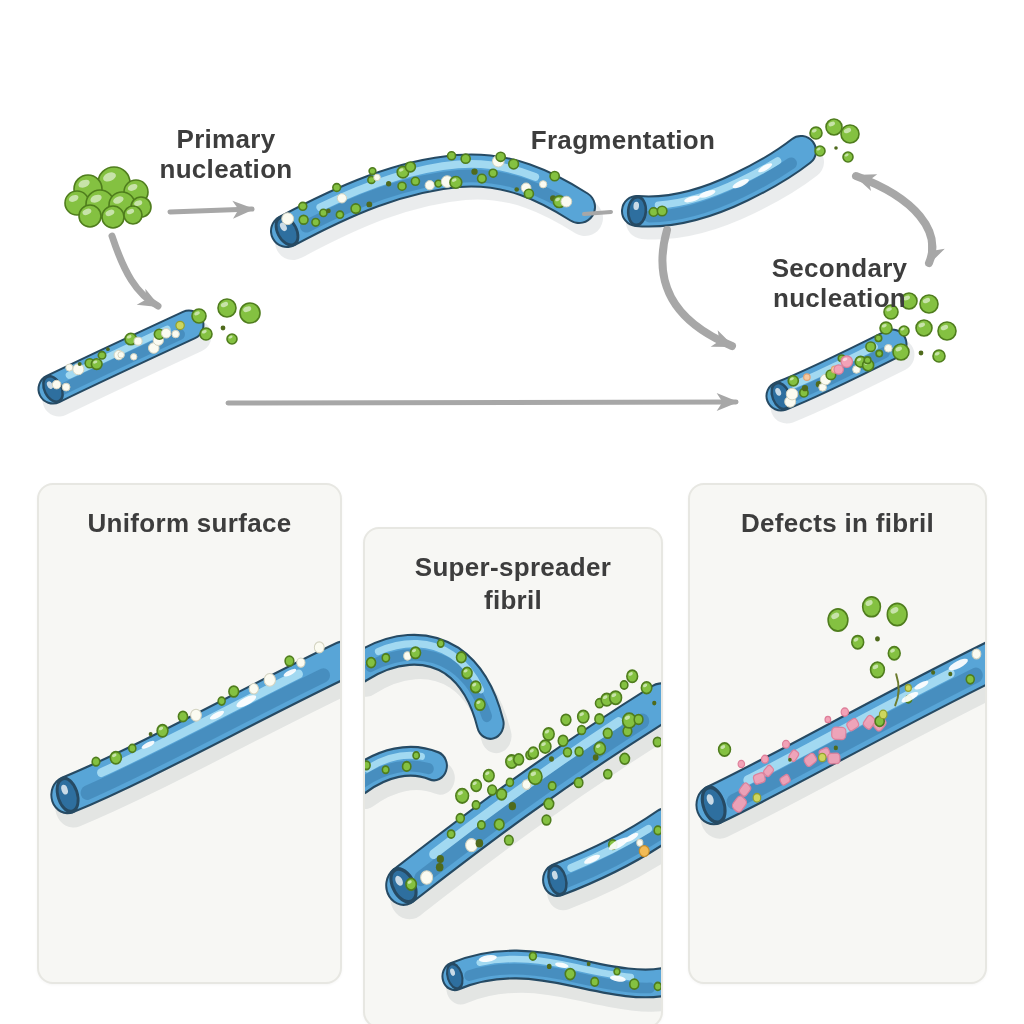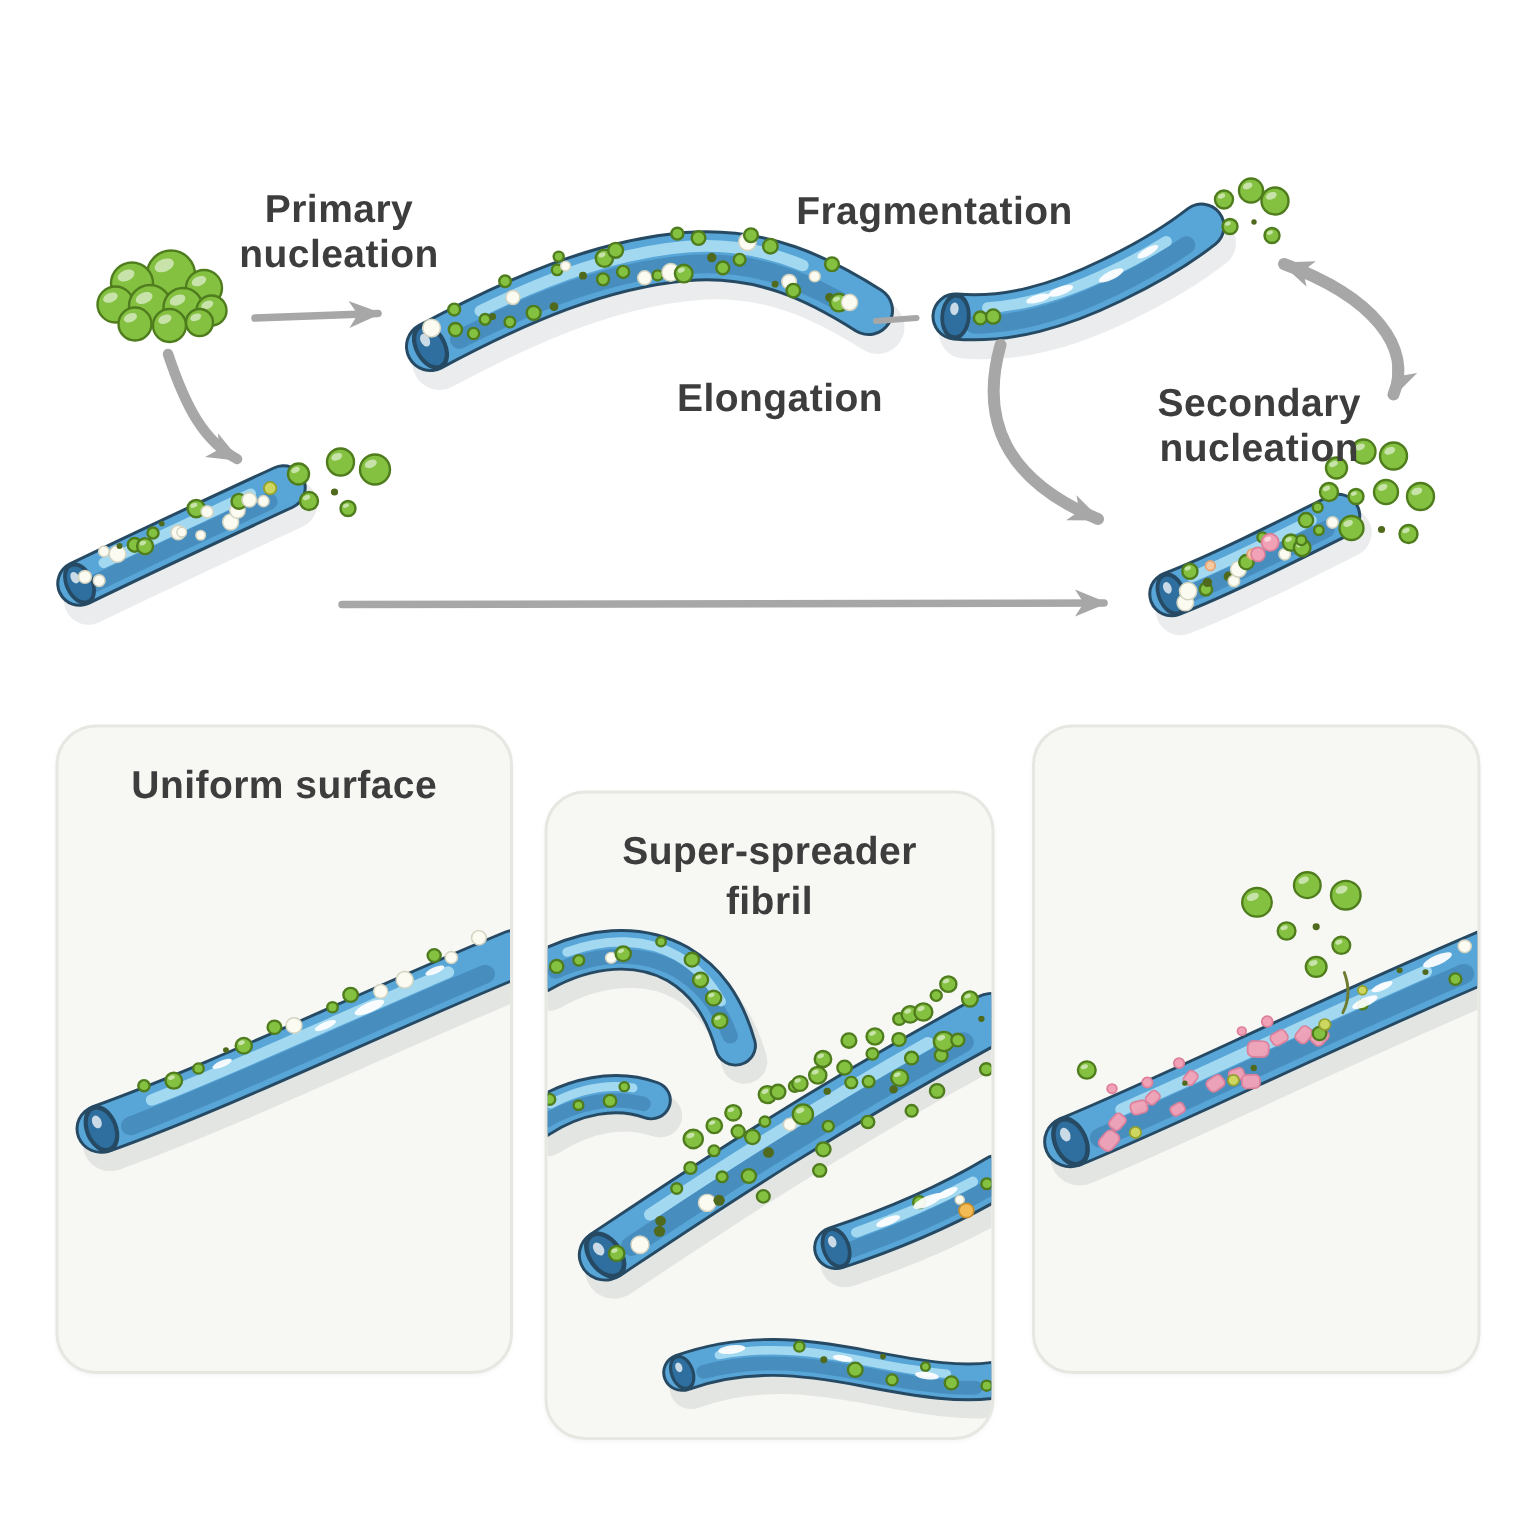"Elongation" div.diagram-label { html: <div>Elongation</div> -> none }
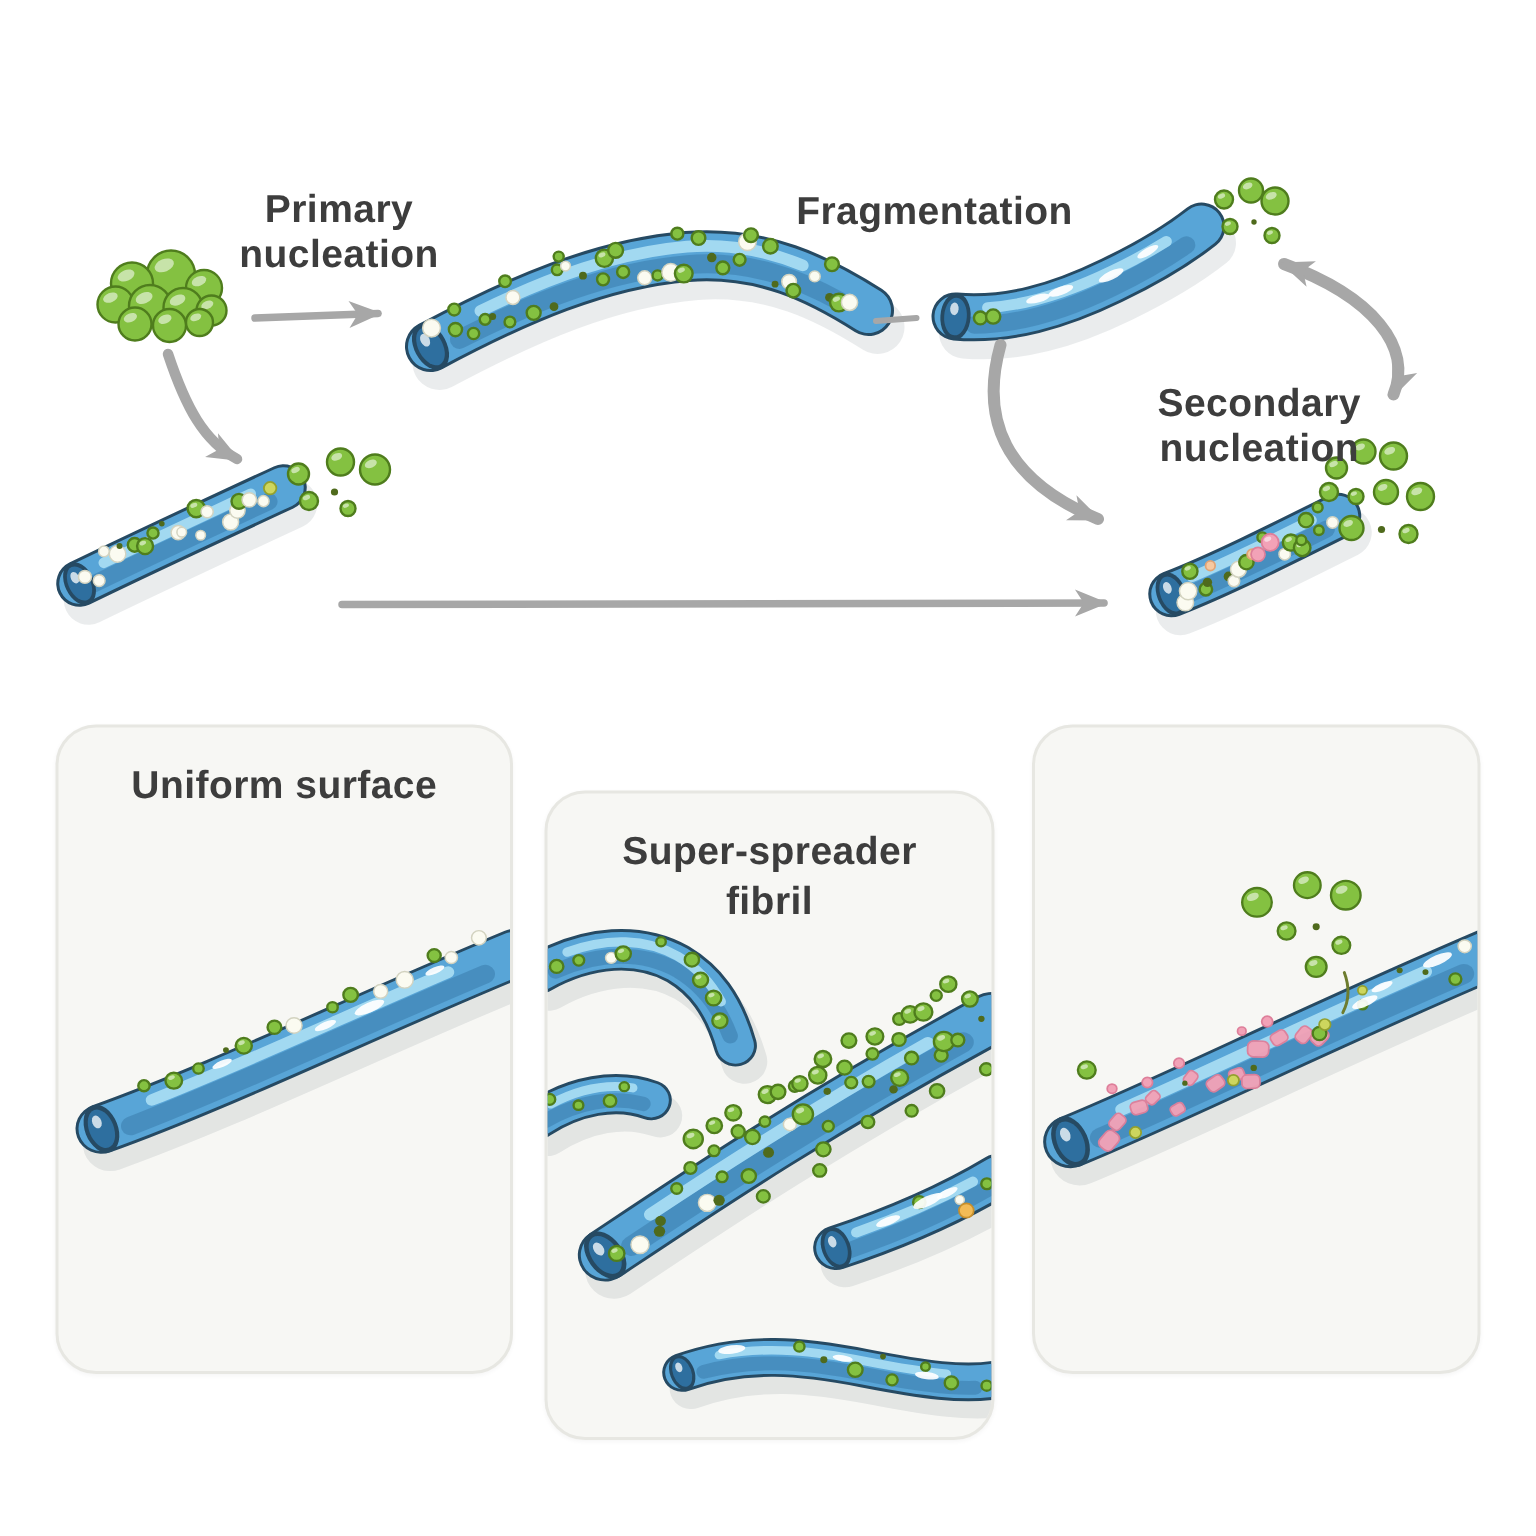"Uniform surface" .card { border-radius: 27px -> 16px; height: 433px -> 501px }
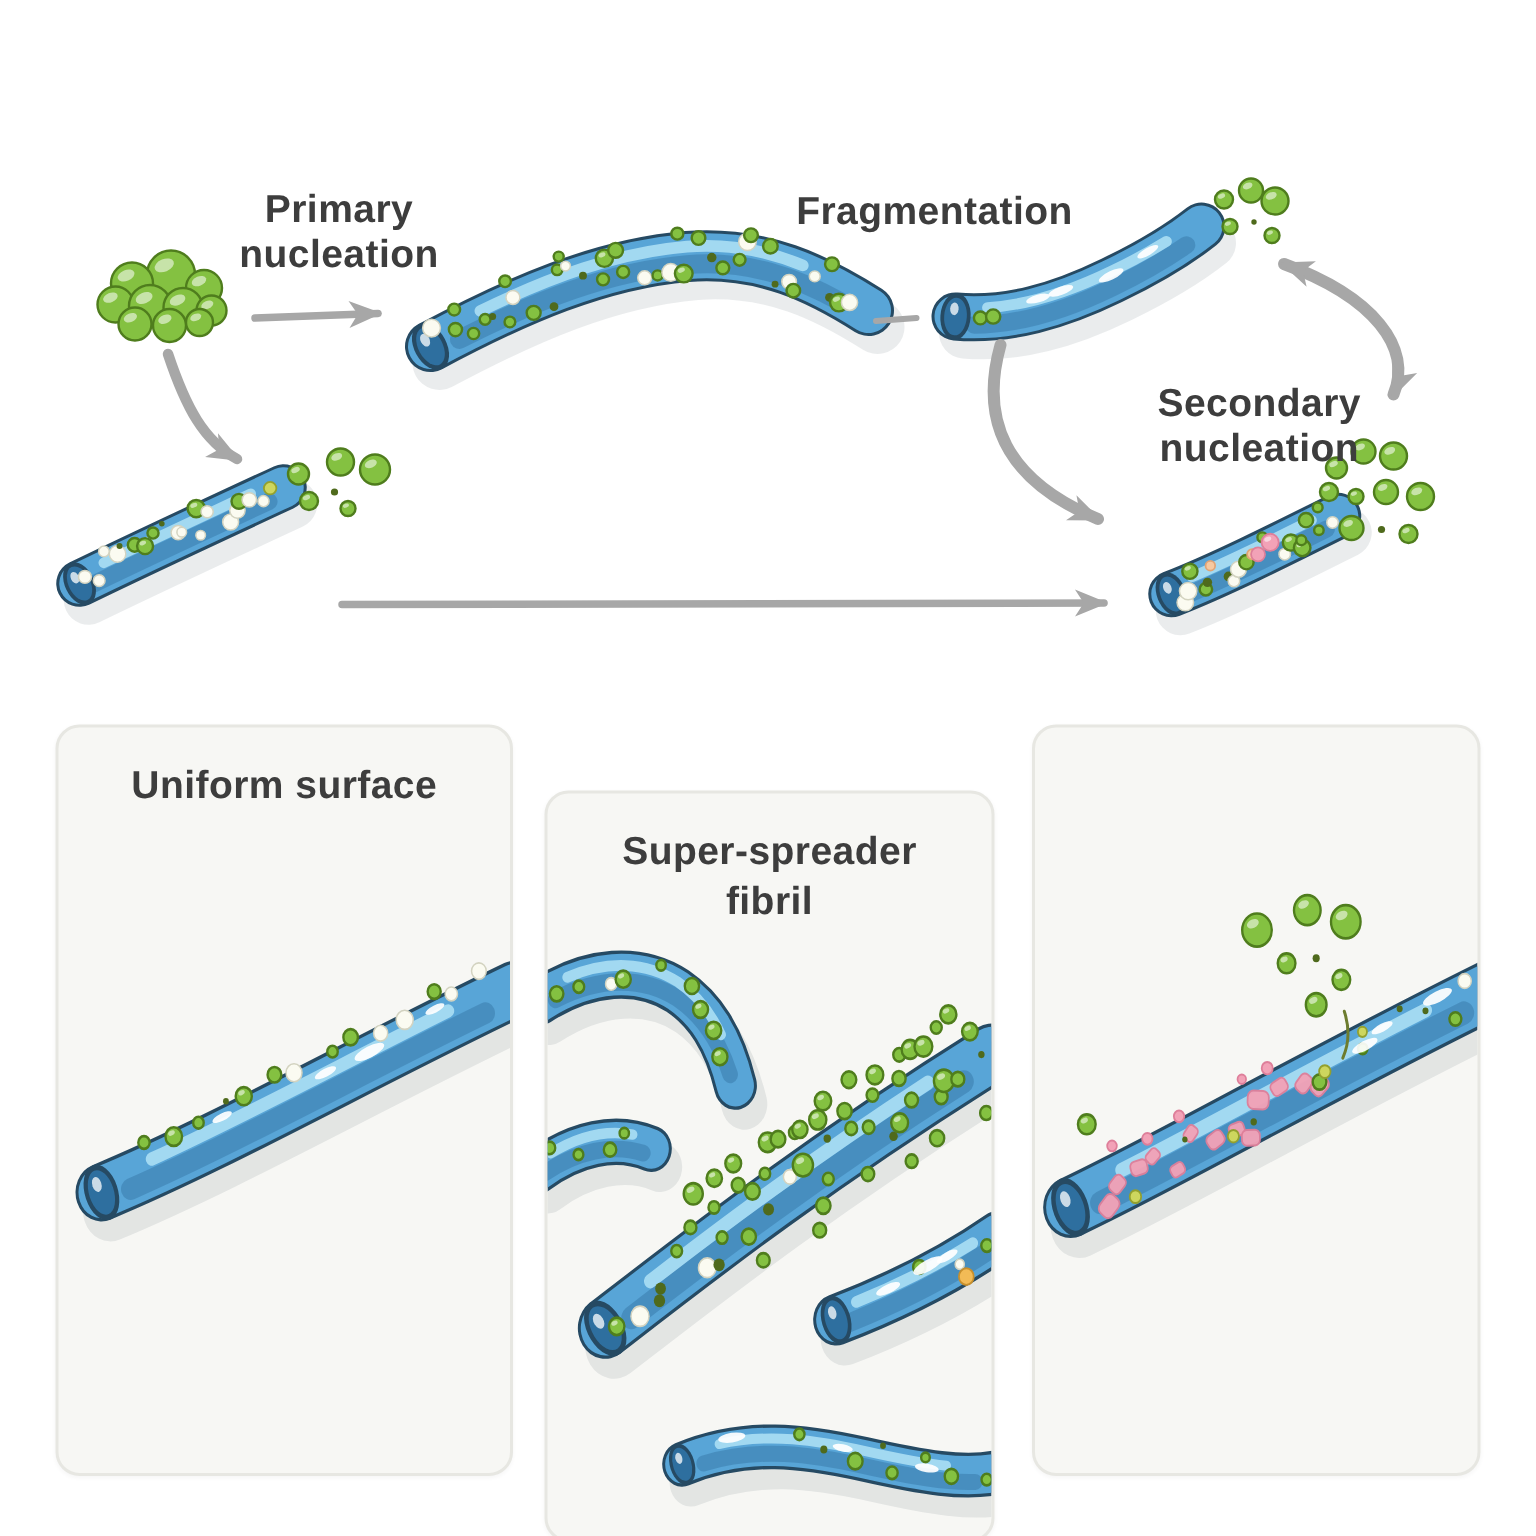"Defects in fibril" h2.card-title { html: none -> <h2>Defects in fibril</h2> }
